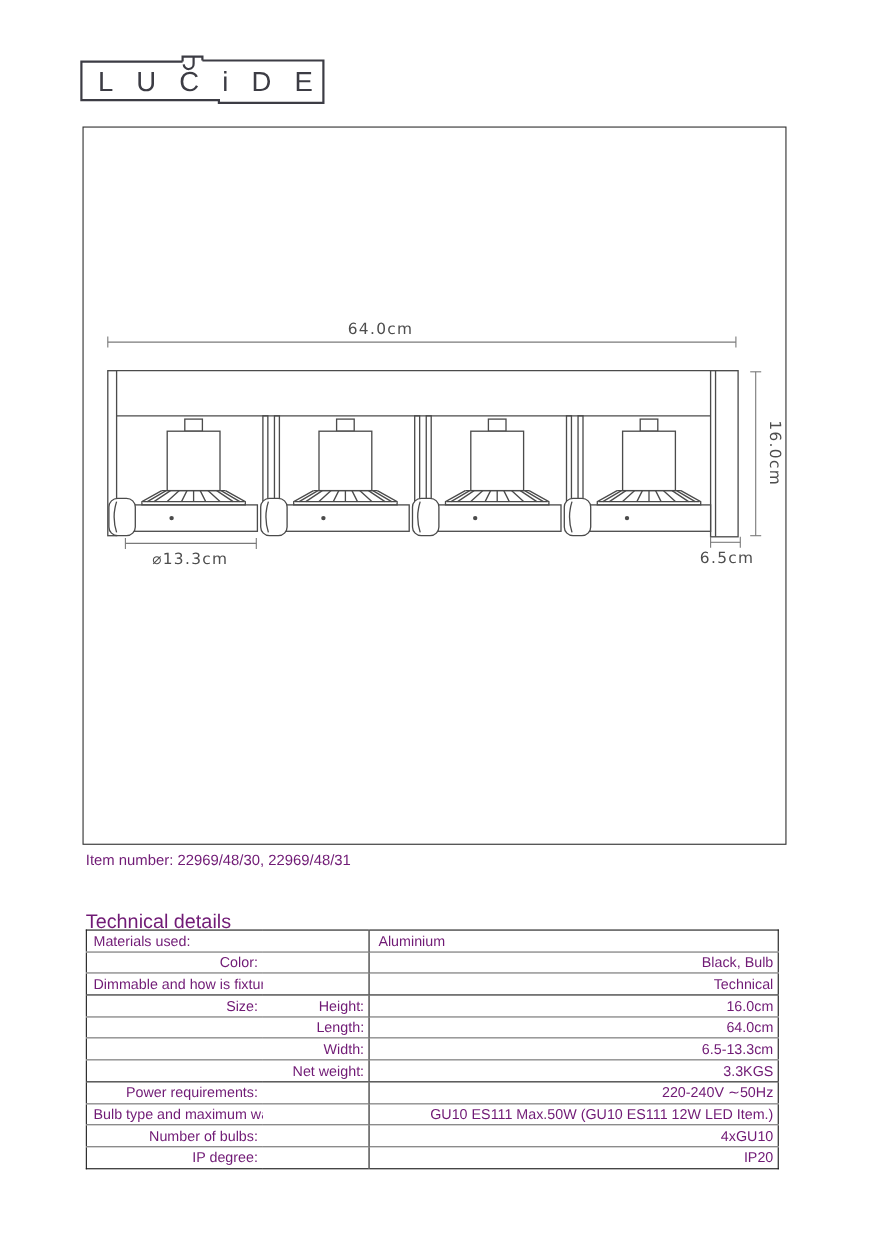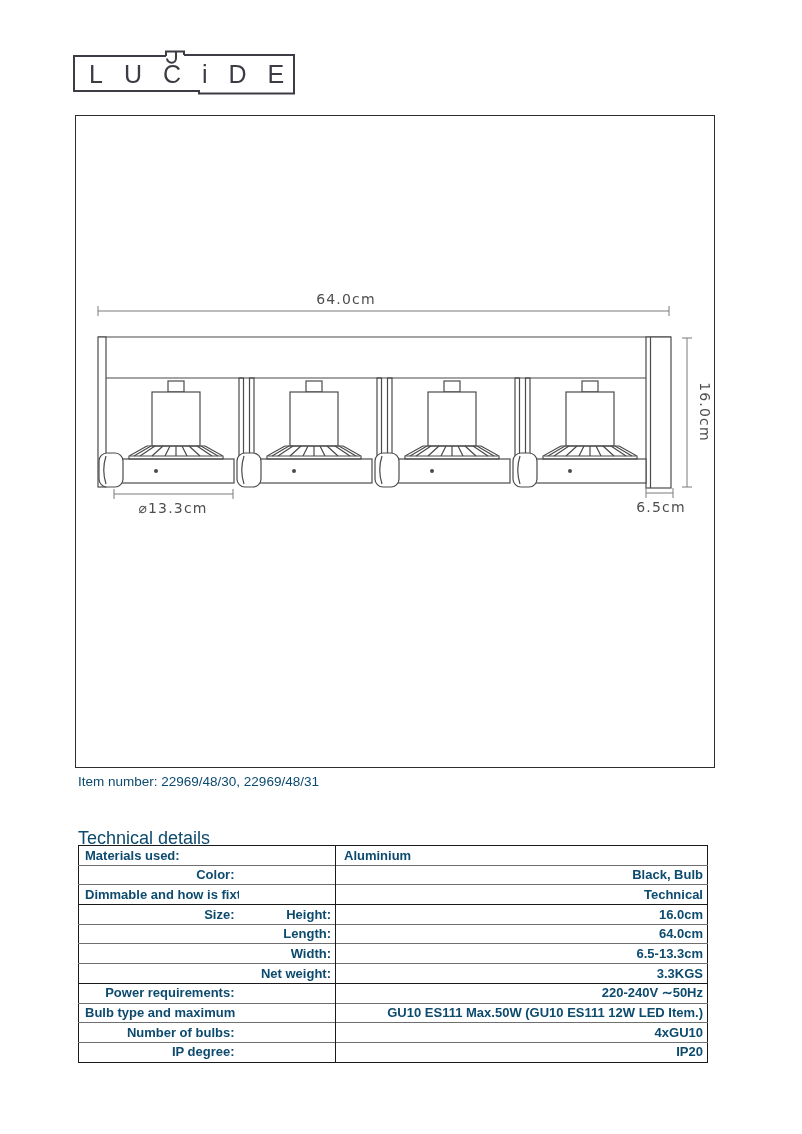"LUCiDE" .page { color: #0c4a6e -> #701a75 }
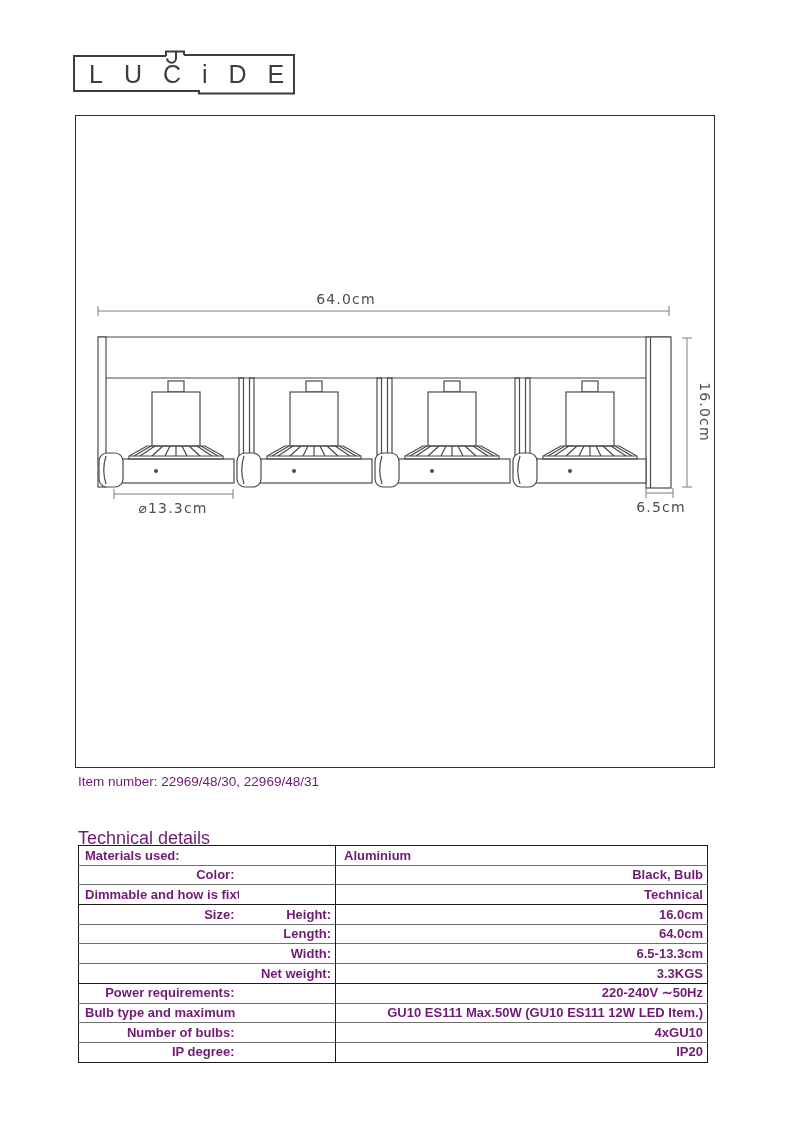"Materials used:" table.tech { font-weight: bold -> none }
